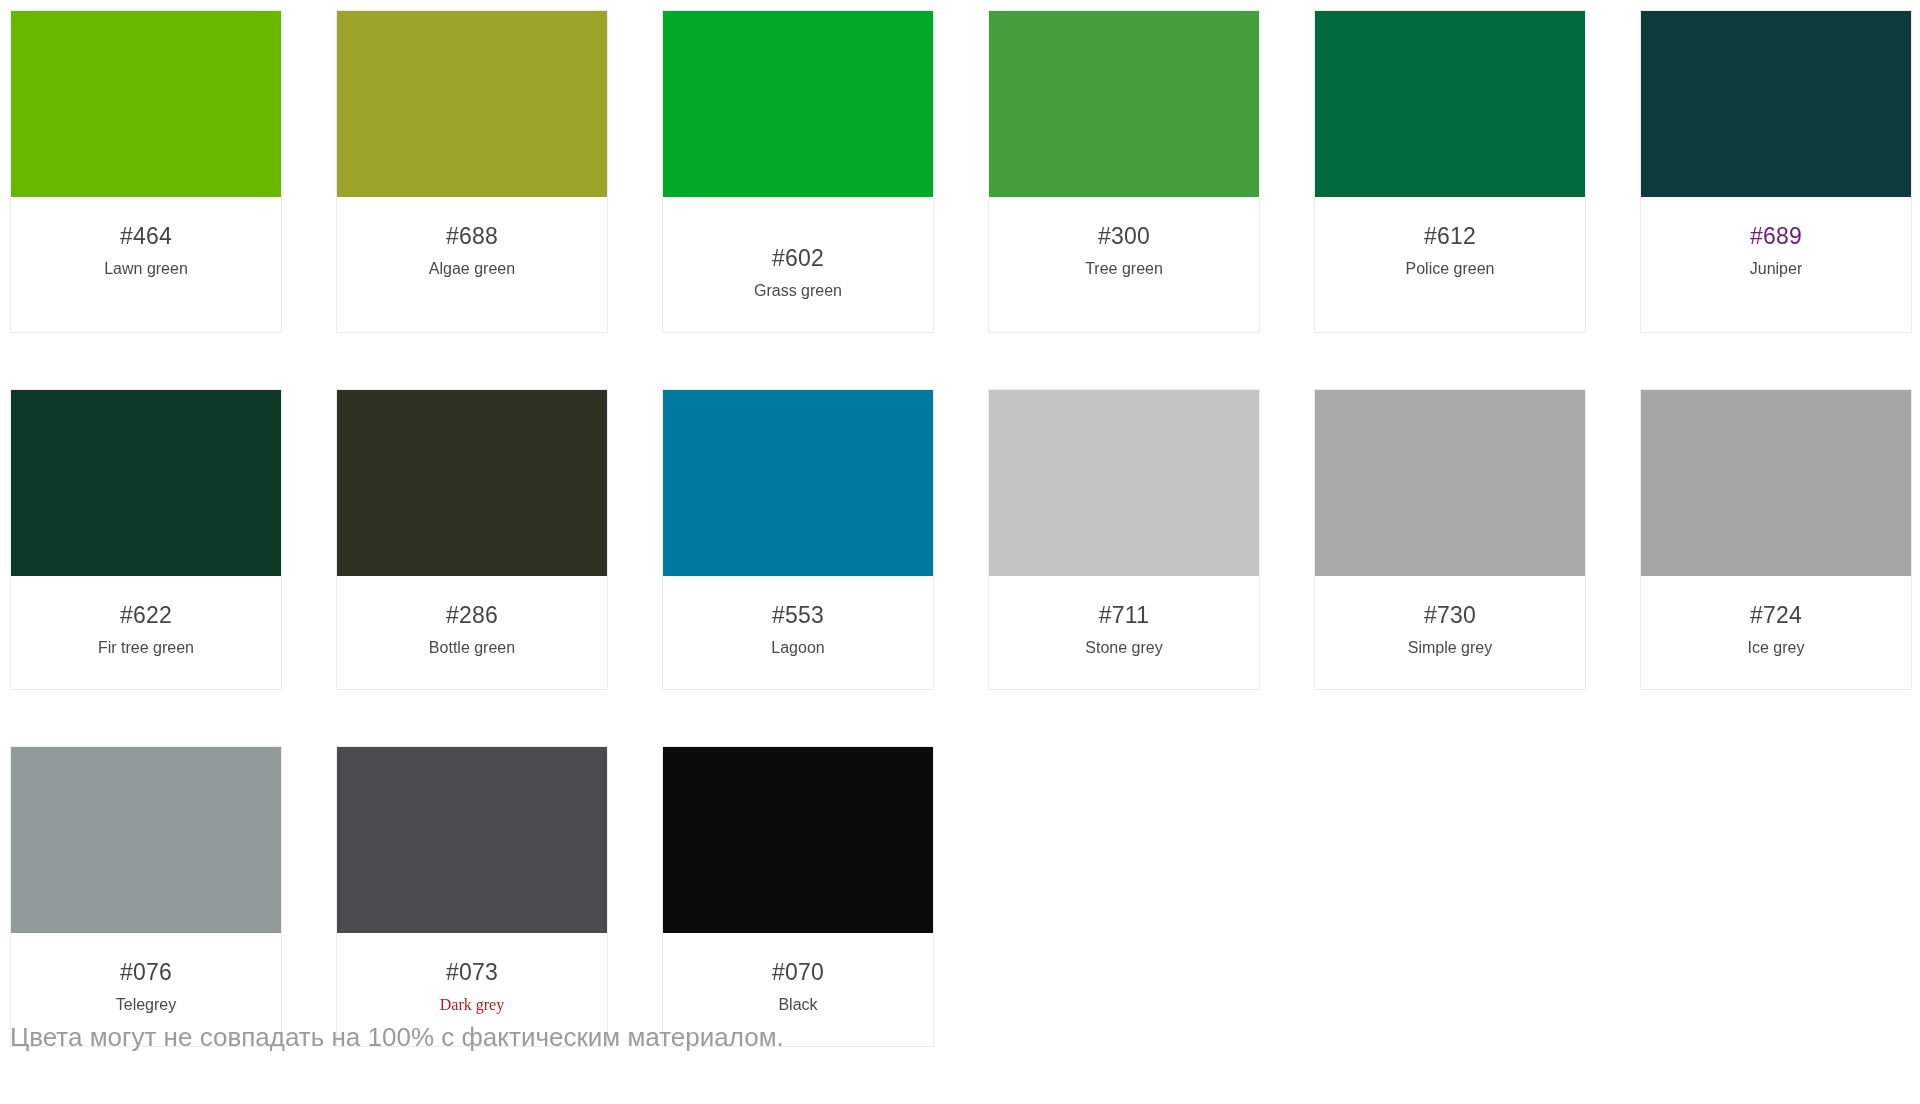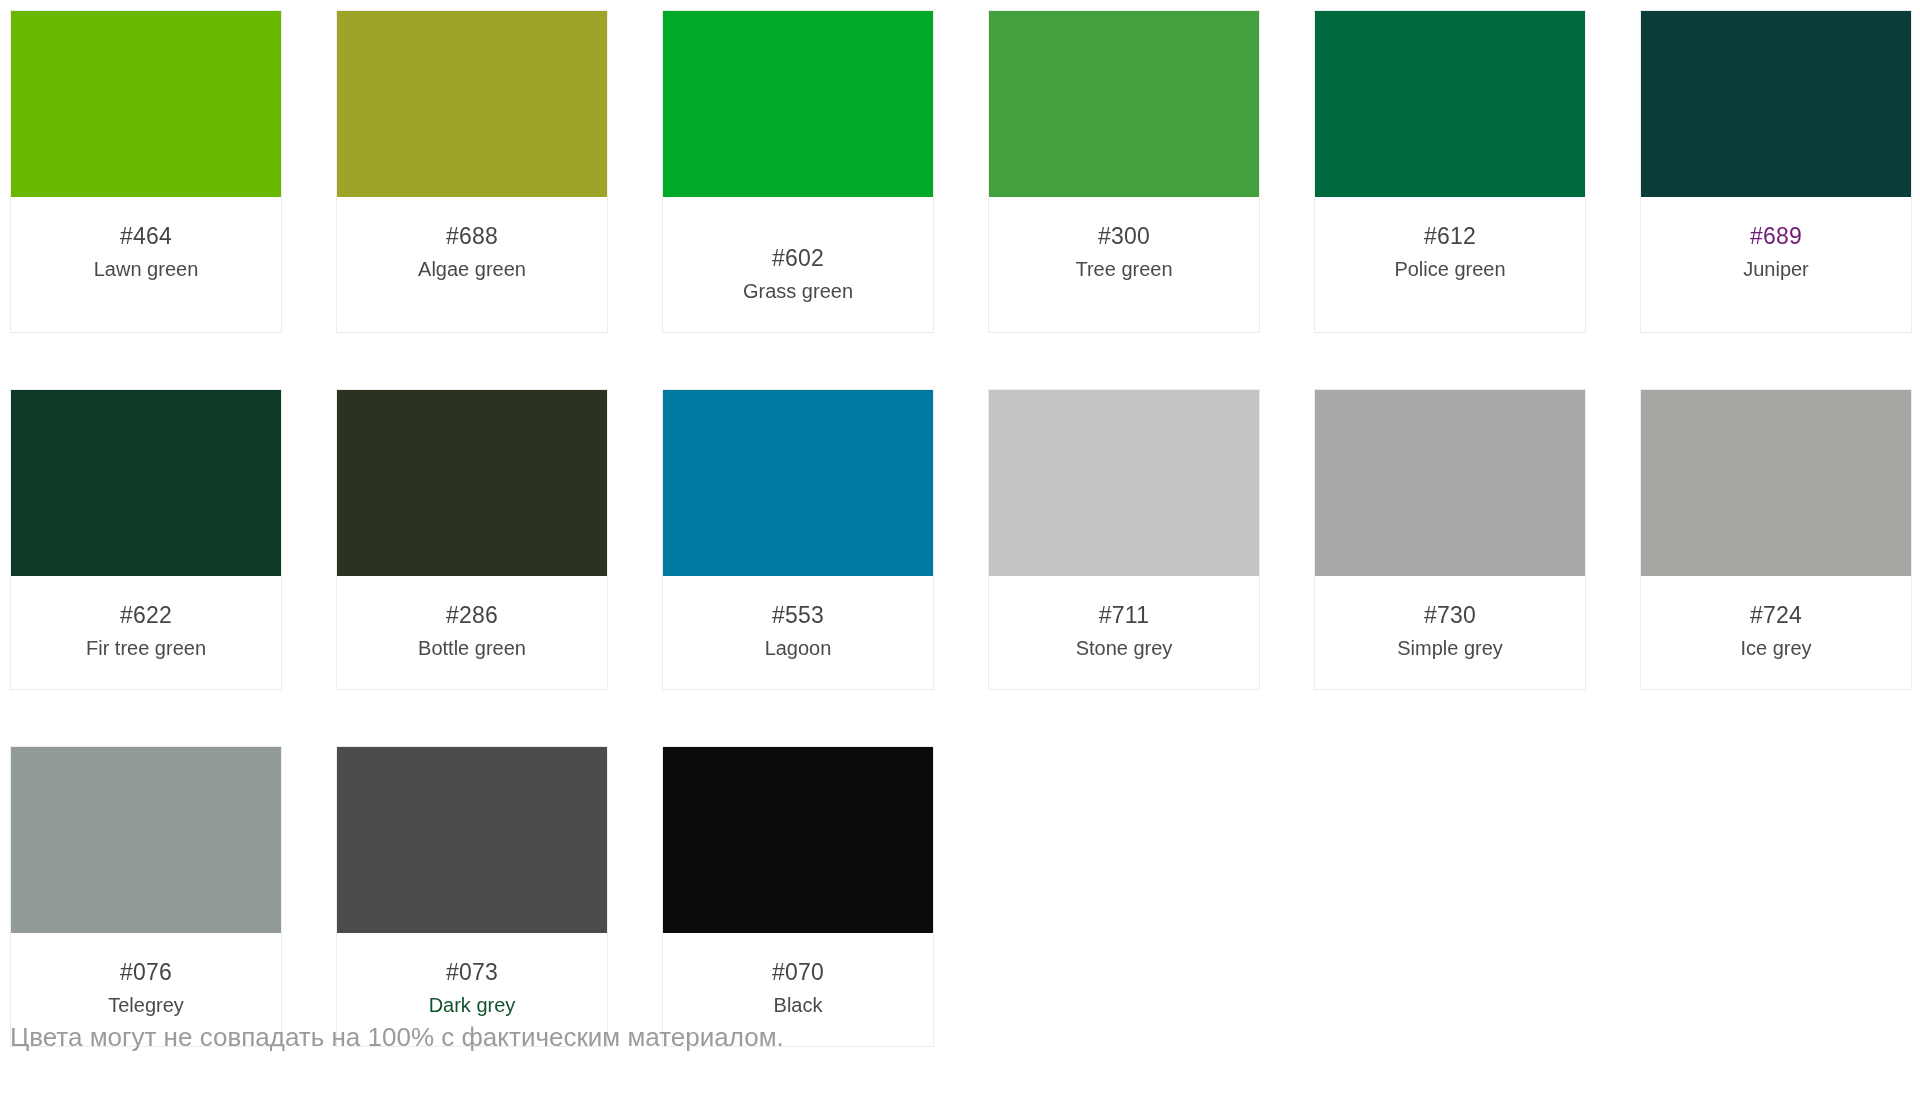"Lawn green" .swatch-name { font-size: 20px -> 16px }
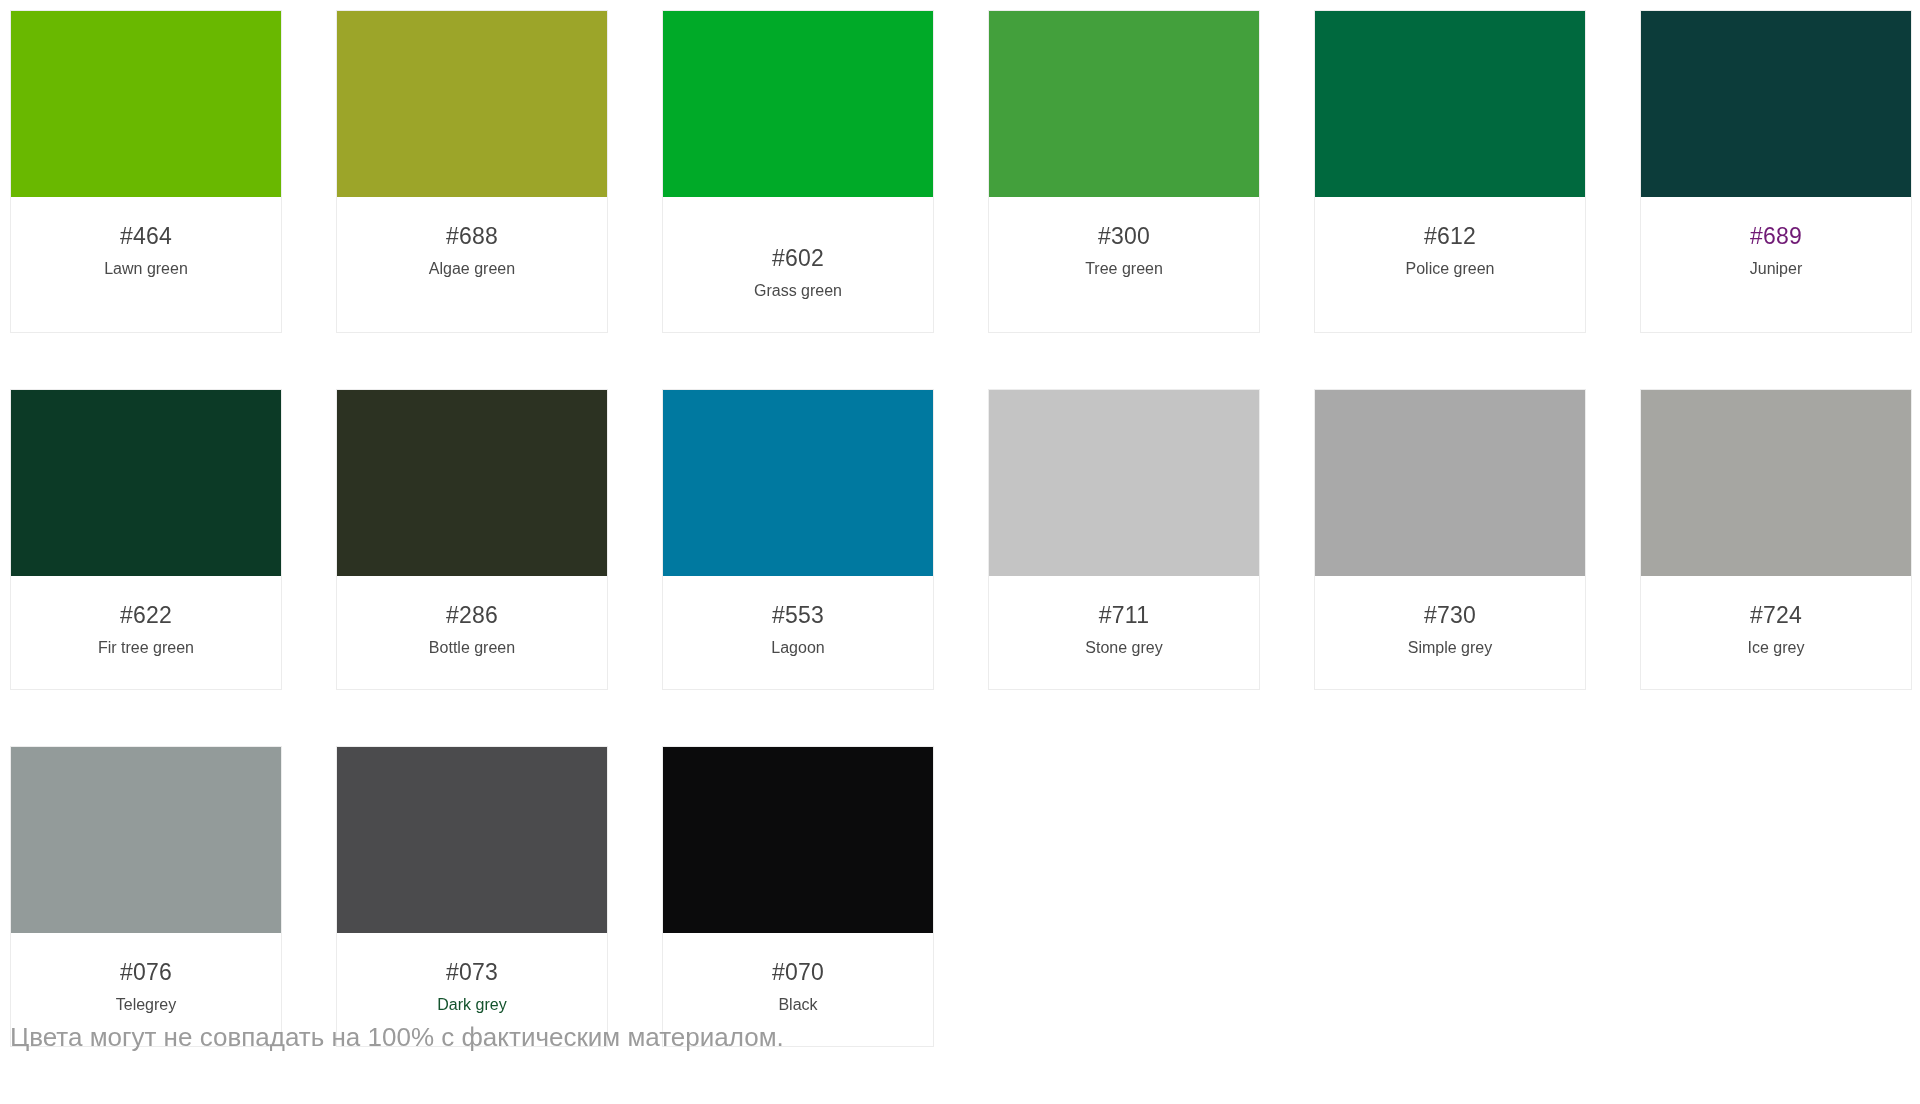"Dark grey" span.swatch-name { color: #14532d -> #b91c1c; font-family: none -> Liberation Serif, serif }
